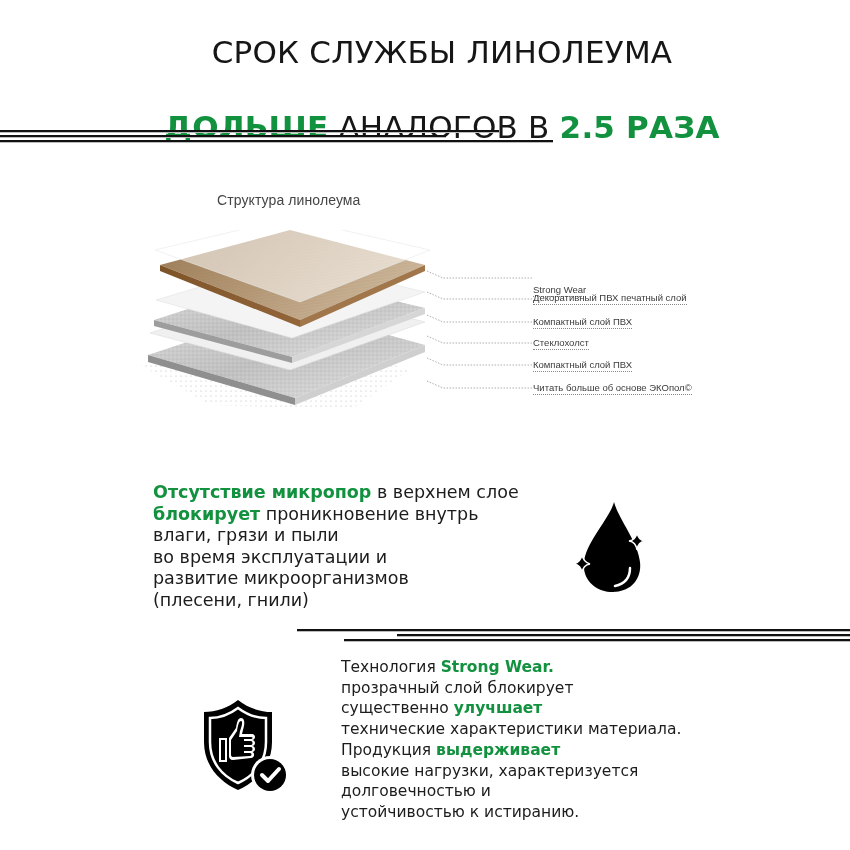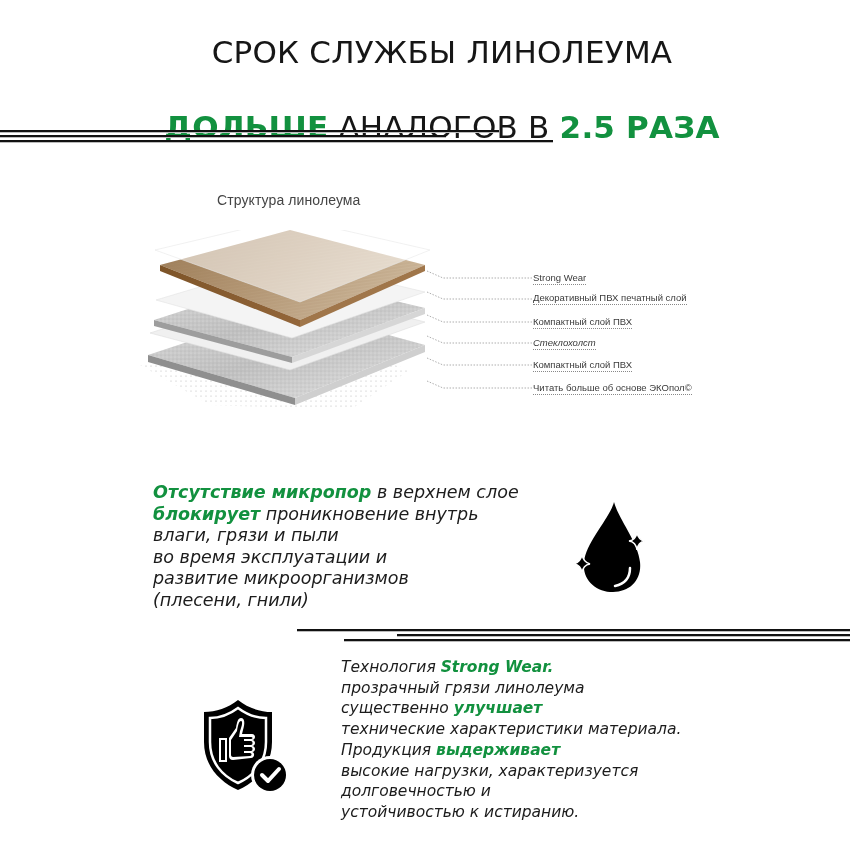"Strong Wear" div.layer-label { top: 272px -> 284px }
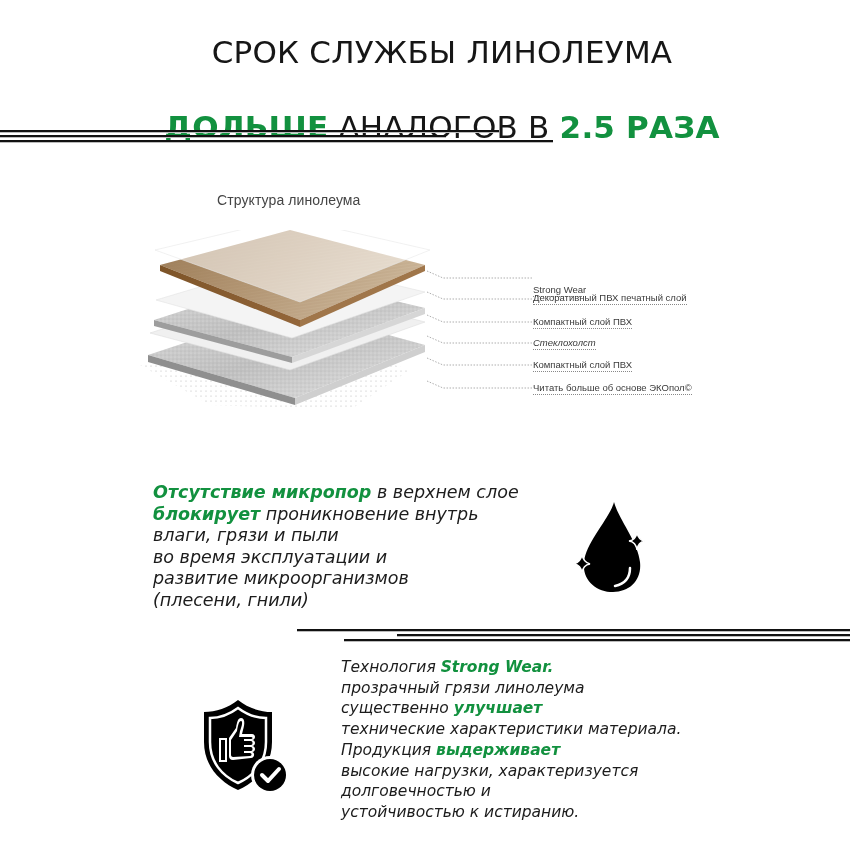"Стеклохолст" div.layer-label { font-style: italic -> none }
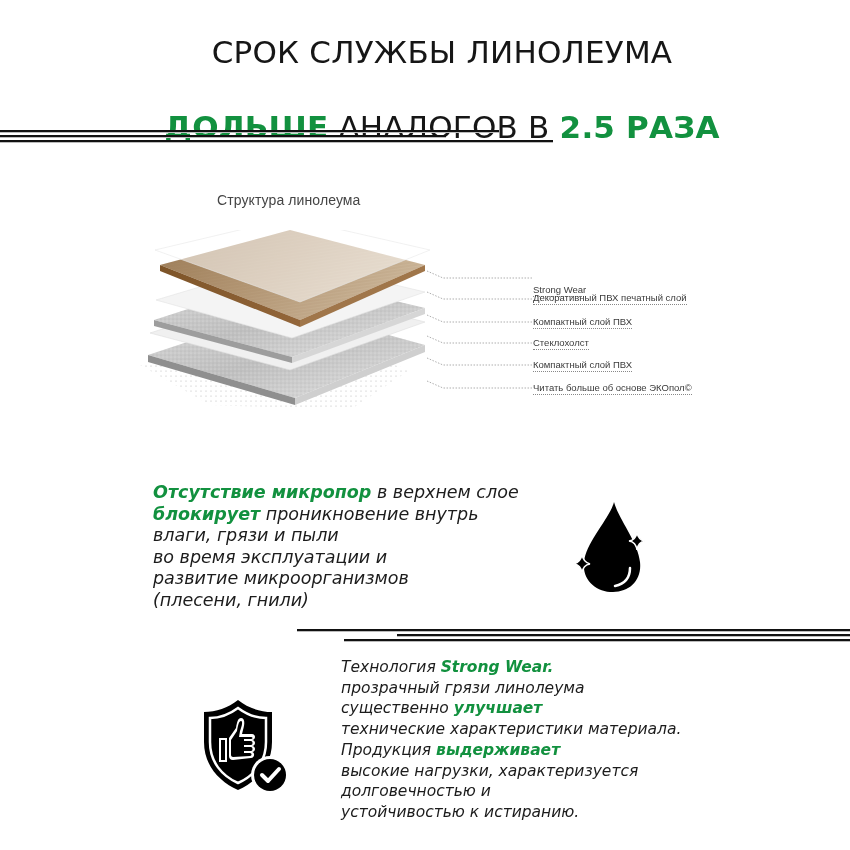"Отсутствие микропор в верхнем слое" .para .line { font-style: italic -> none }
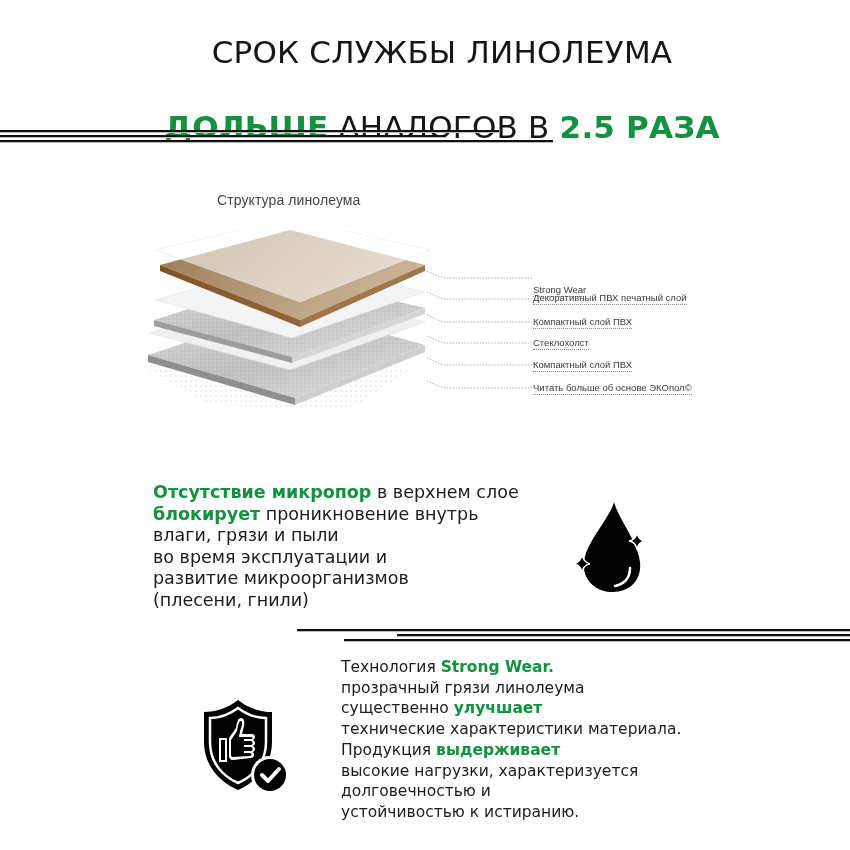"прозрачный грязи линолеума" span.line { text: грязи линолеума -> слой блокирует }
